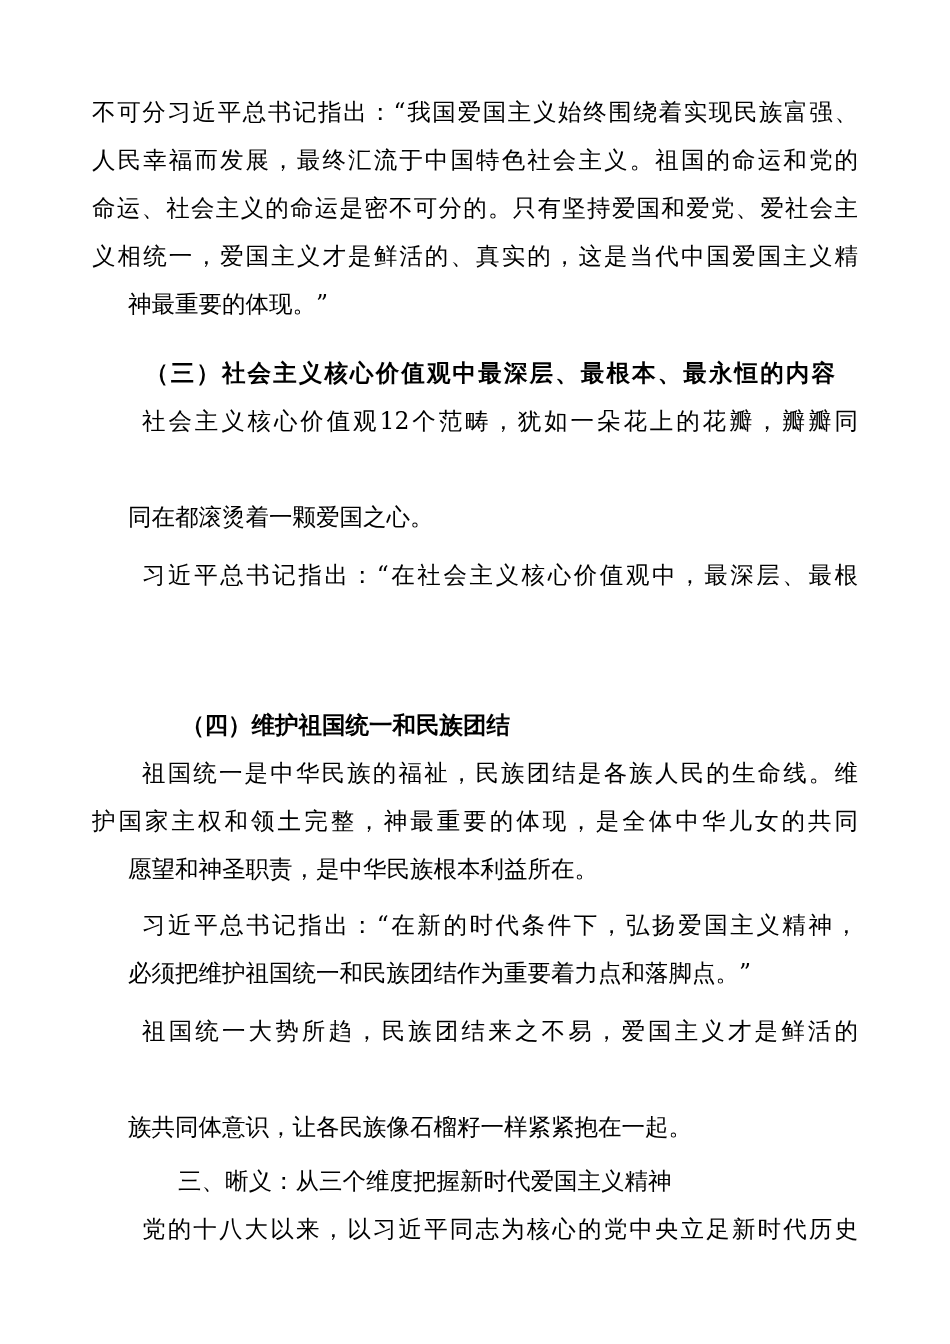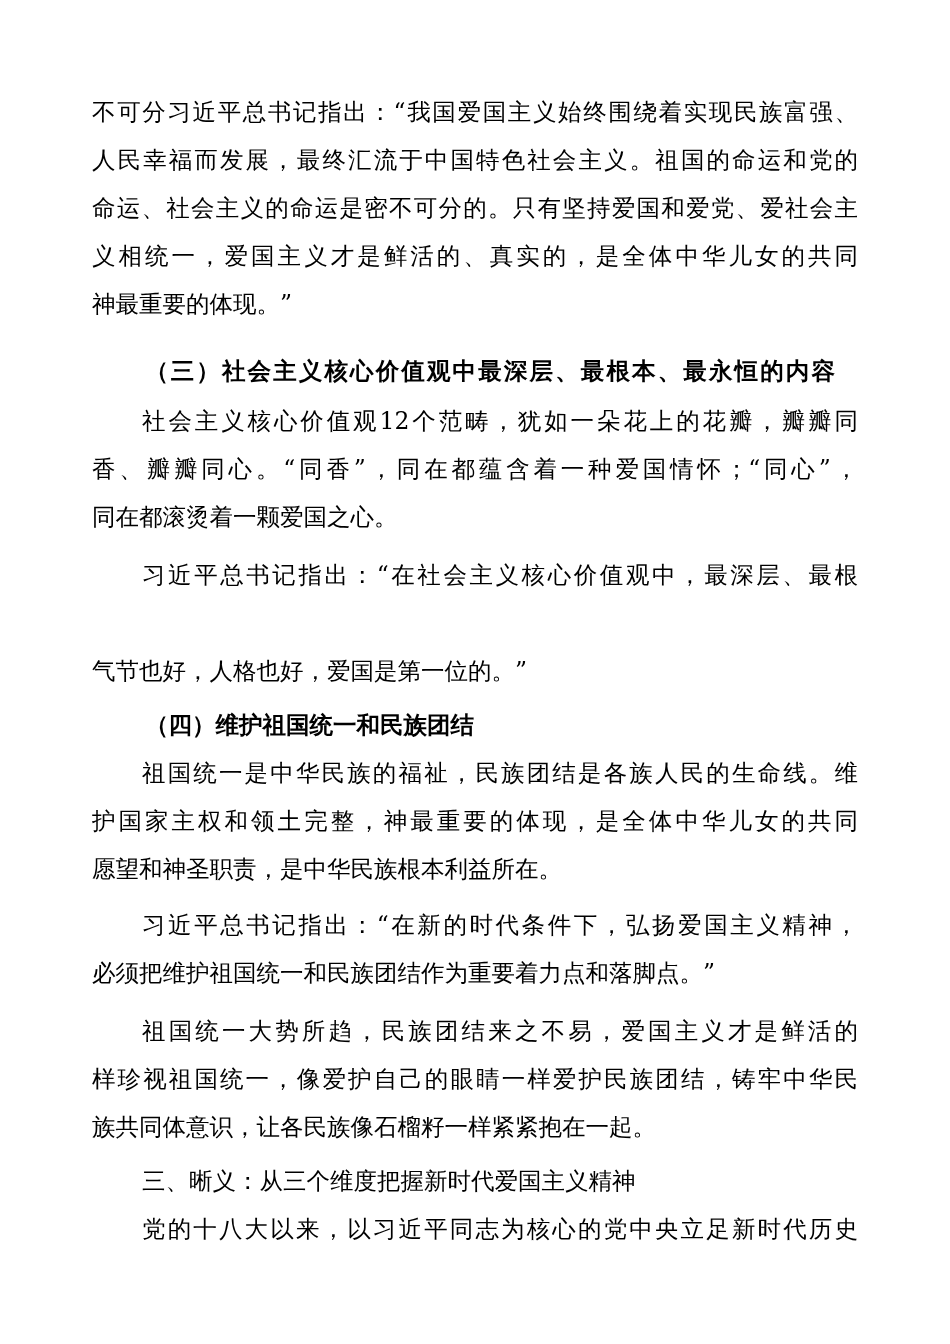"义相统一，爱国主义才是鲜活的、真实的，是全体中华儿女的共同" div.line { text: 是全体中华儿女的共同 -> 这是当代中国爱国主义精 }
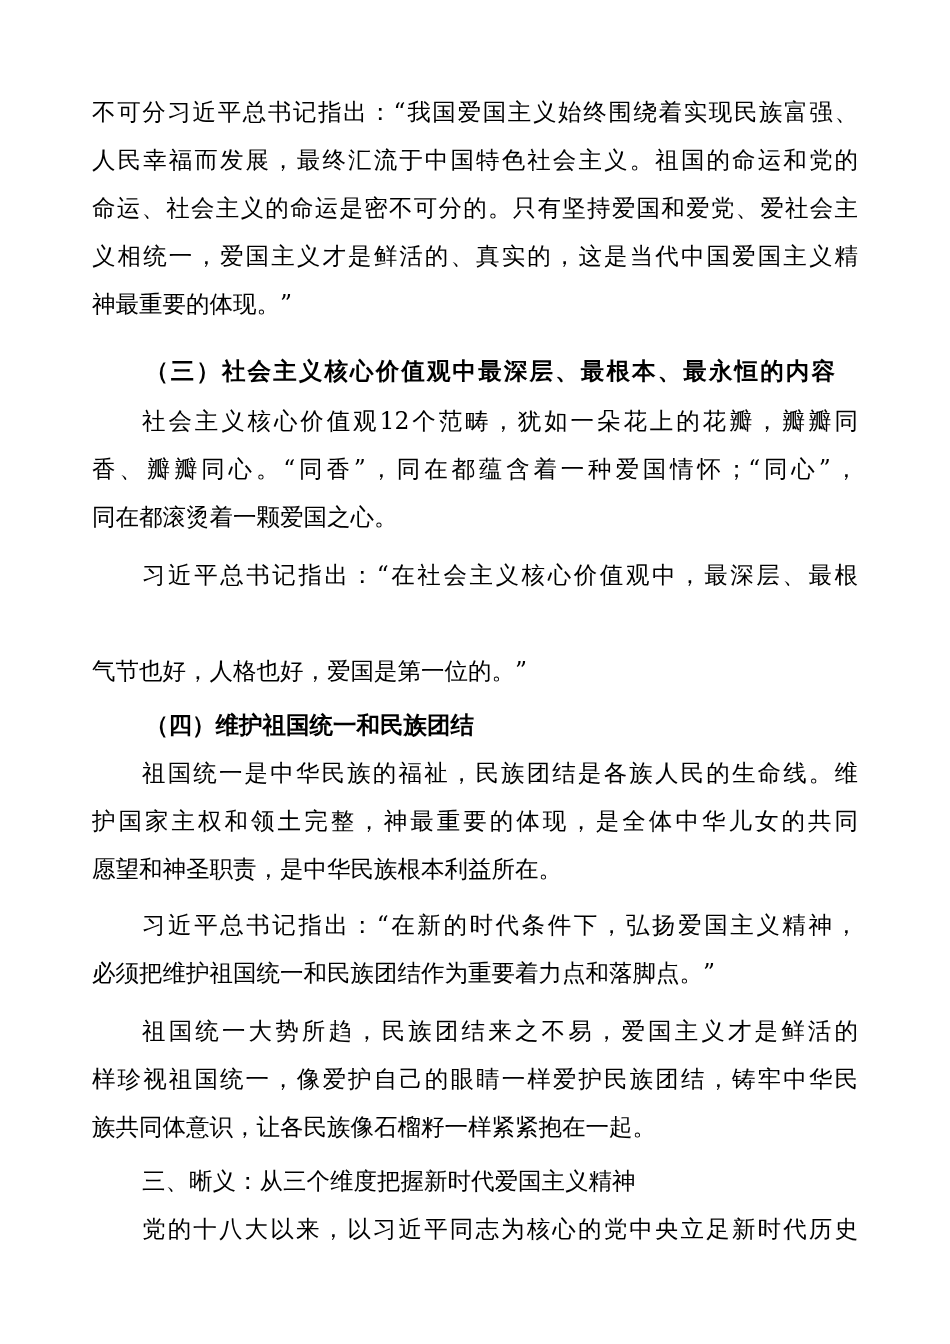"神最重要的体现。”" .line.last { margin-left: none -> 36px }
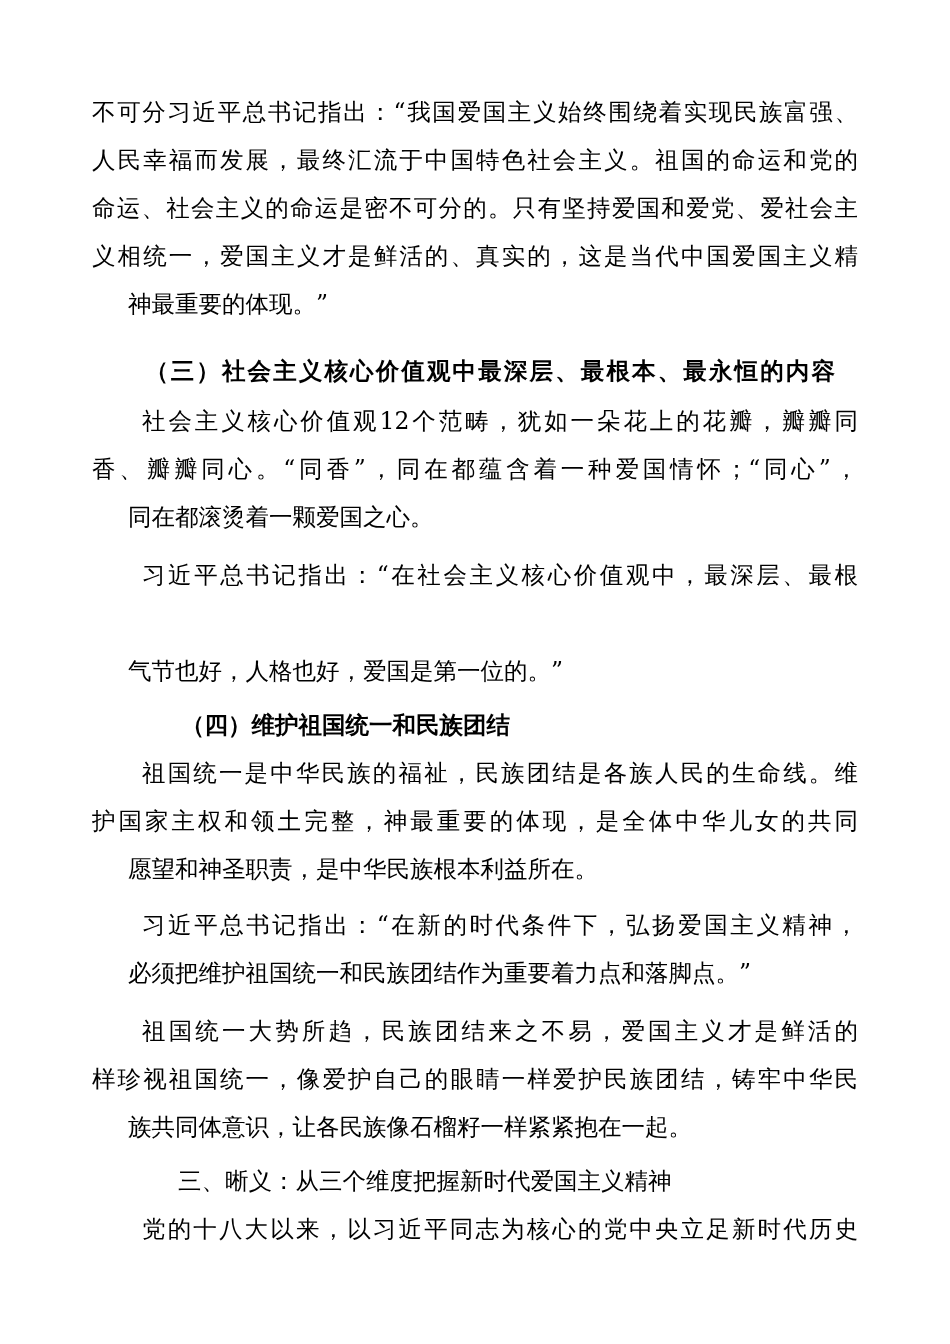"（三）社会主义核心价值观中最深层、最根本、最永恒的内容" div.line { font-family: Liberation Mono, monospace -> none }
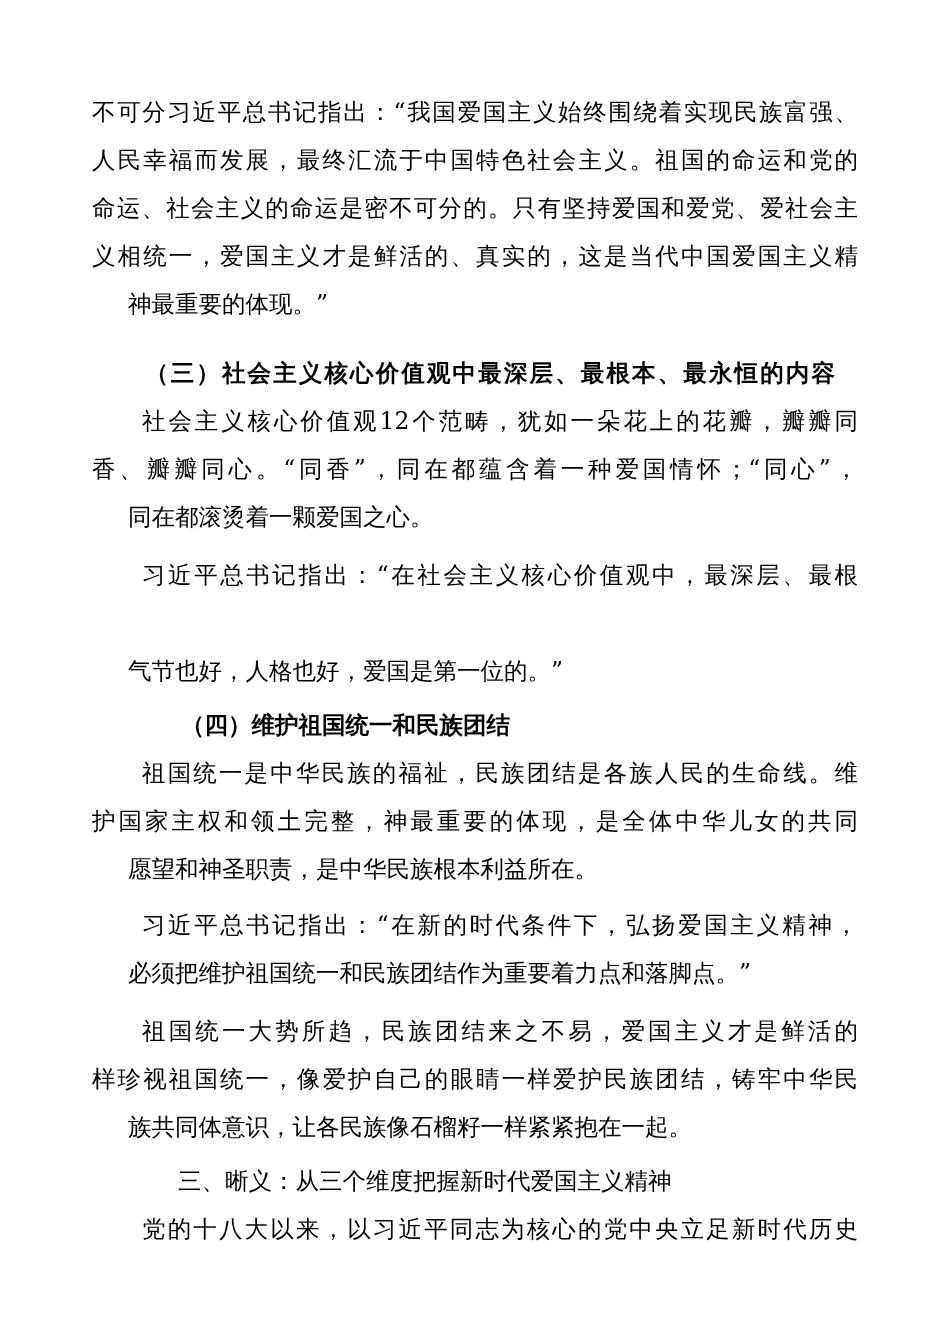"香、瓣瓣同心。“同香”，同在都蕴含着一种爱国情怀；“同心”，" div.line { html: <div>香、瓣瓣同心。“同香”，同在都蕴含着一种爱国情怀；“同心”，</div> -> none }
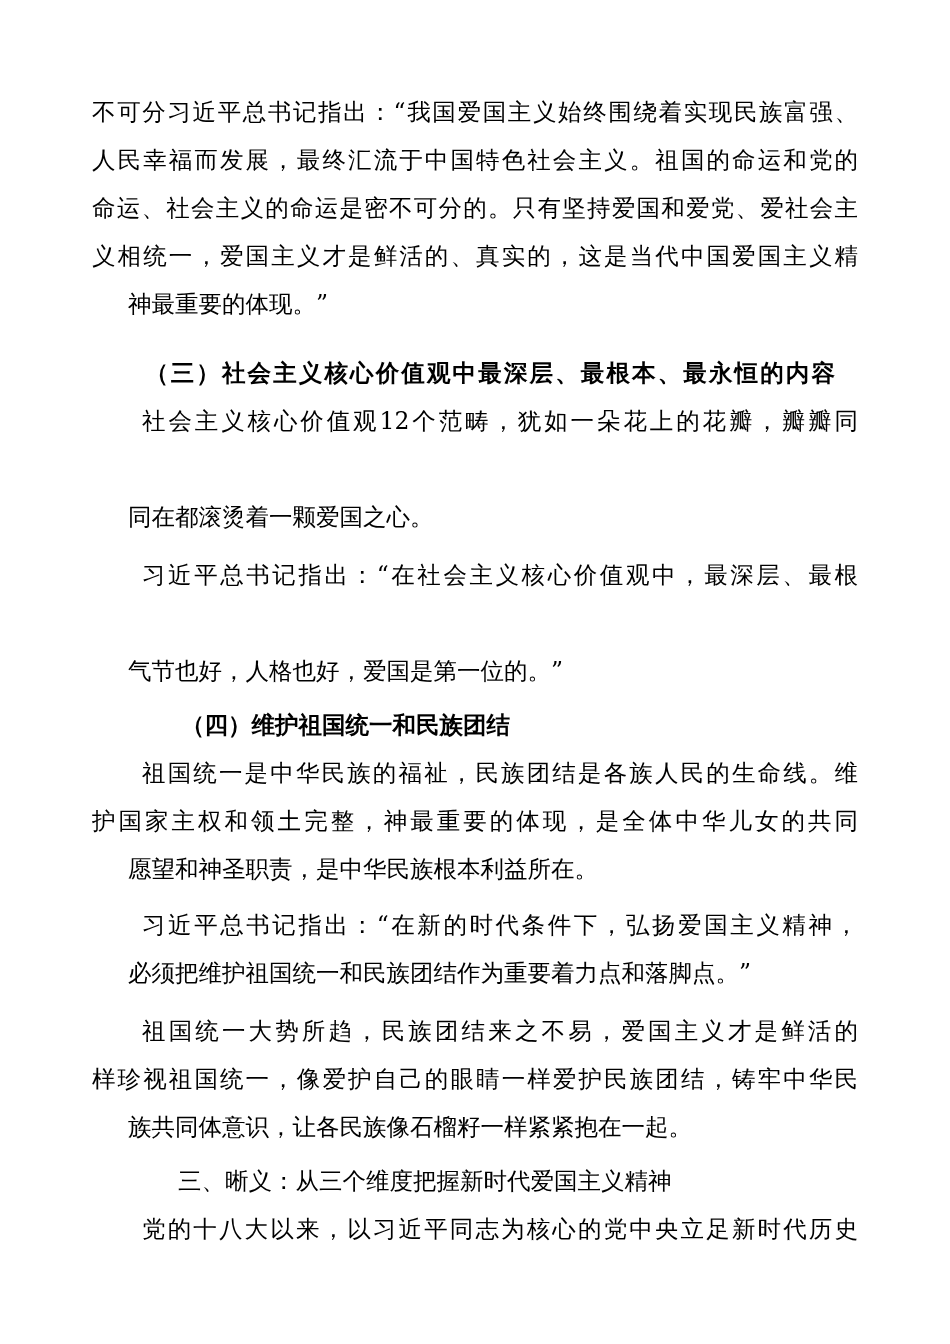"气节也好，人格也好，爱国是第一位的。”" div.line { html: <div>气节也好，人格也好，爱国是第一位的。”</div> -> none }
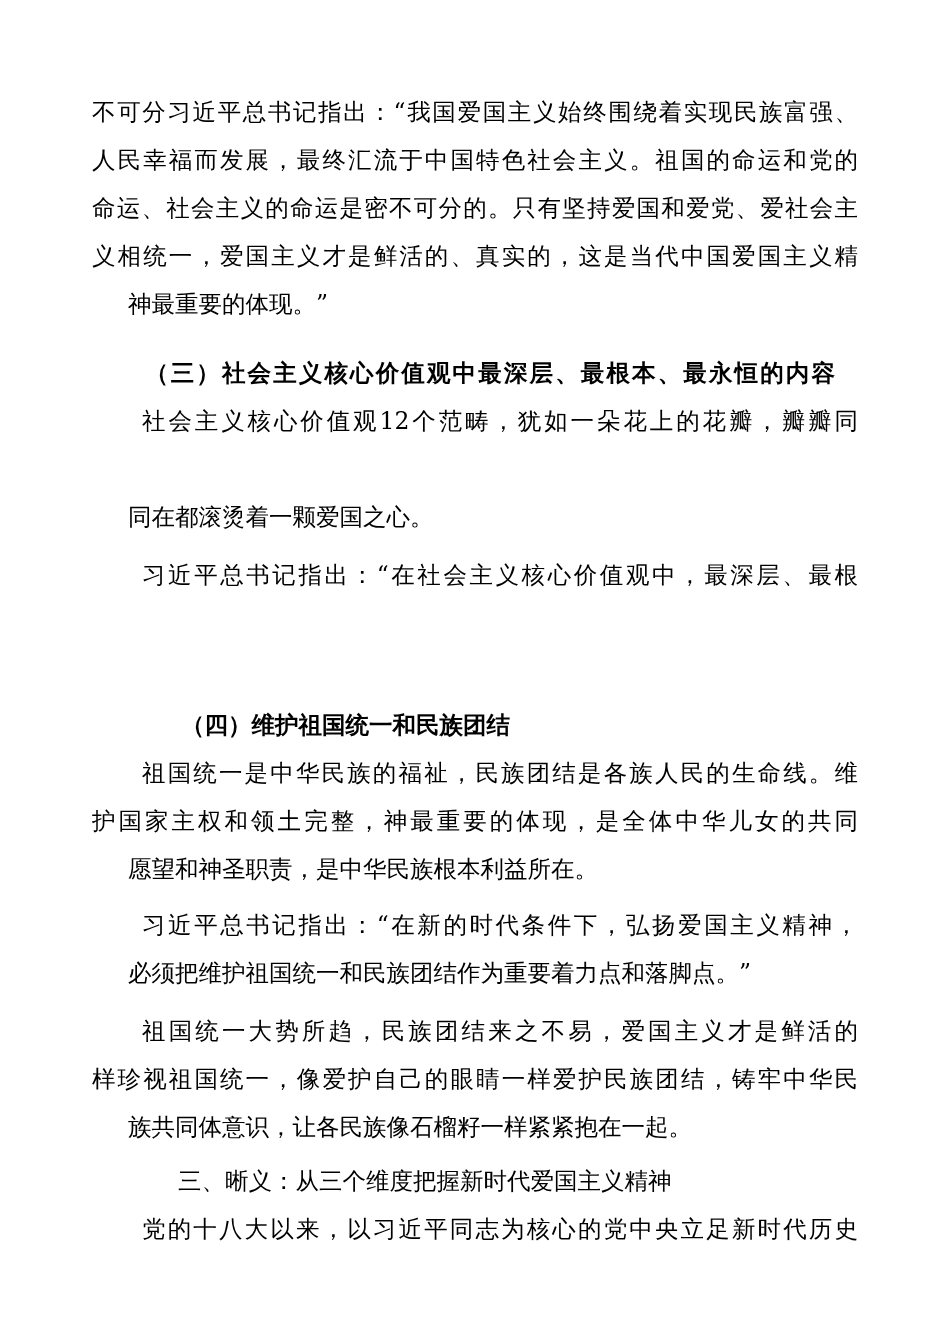"样珍视祖国统一，像爱护自己的眼睛一样爱护民族团结，铸牢中华民" div.line { html: <div>样珍视祖国统一，像爱护自己的眼睛一样爱护民族团结，铸牢中华民</div> -> none }
